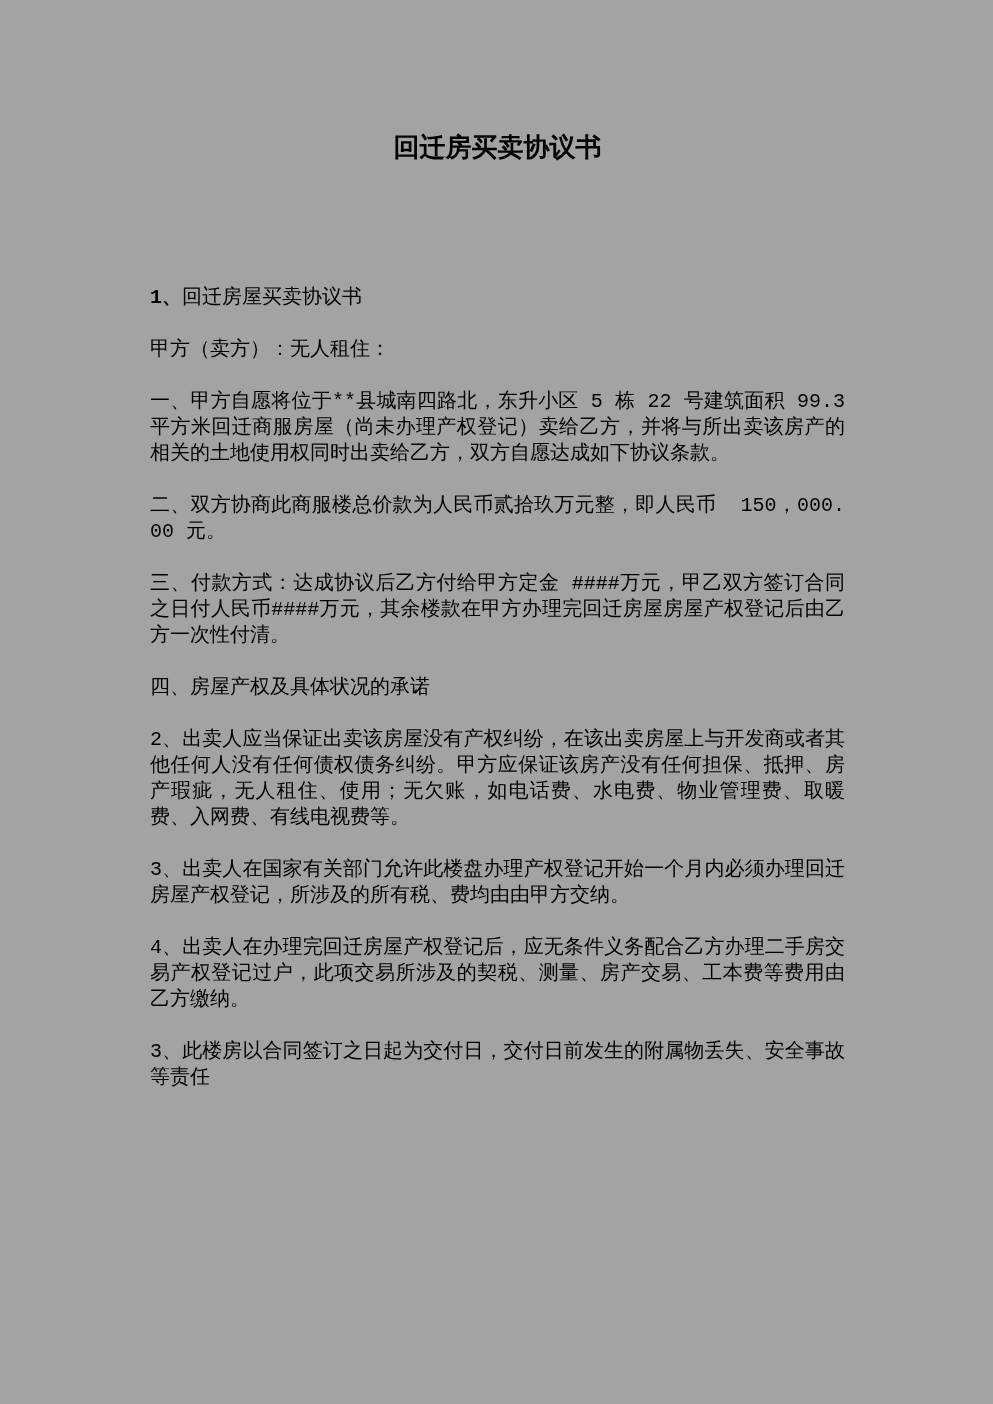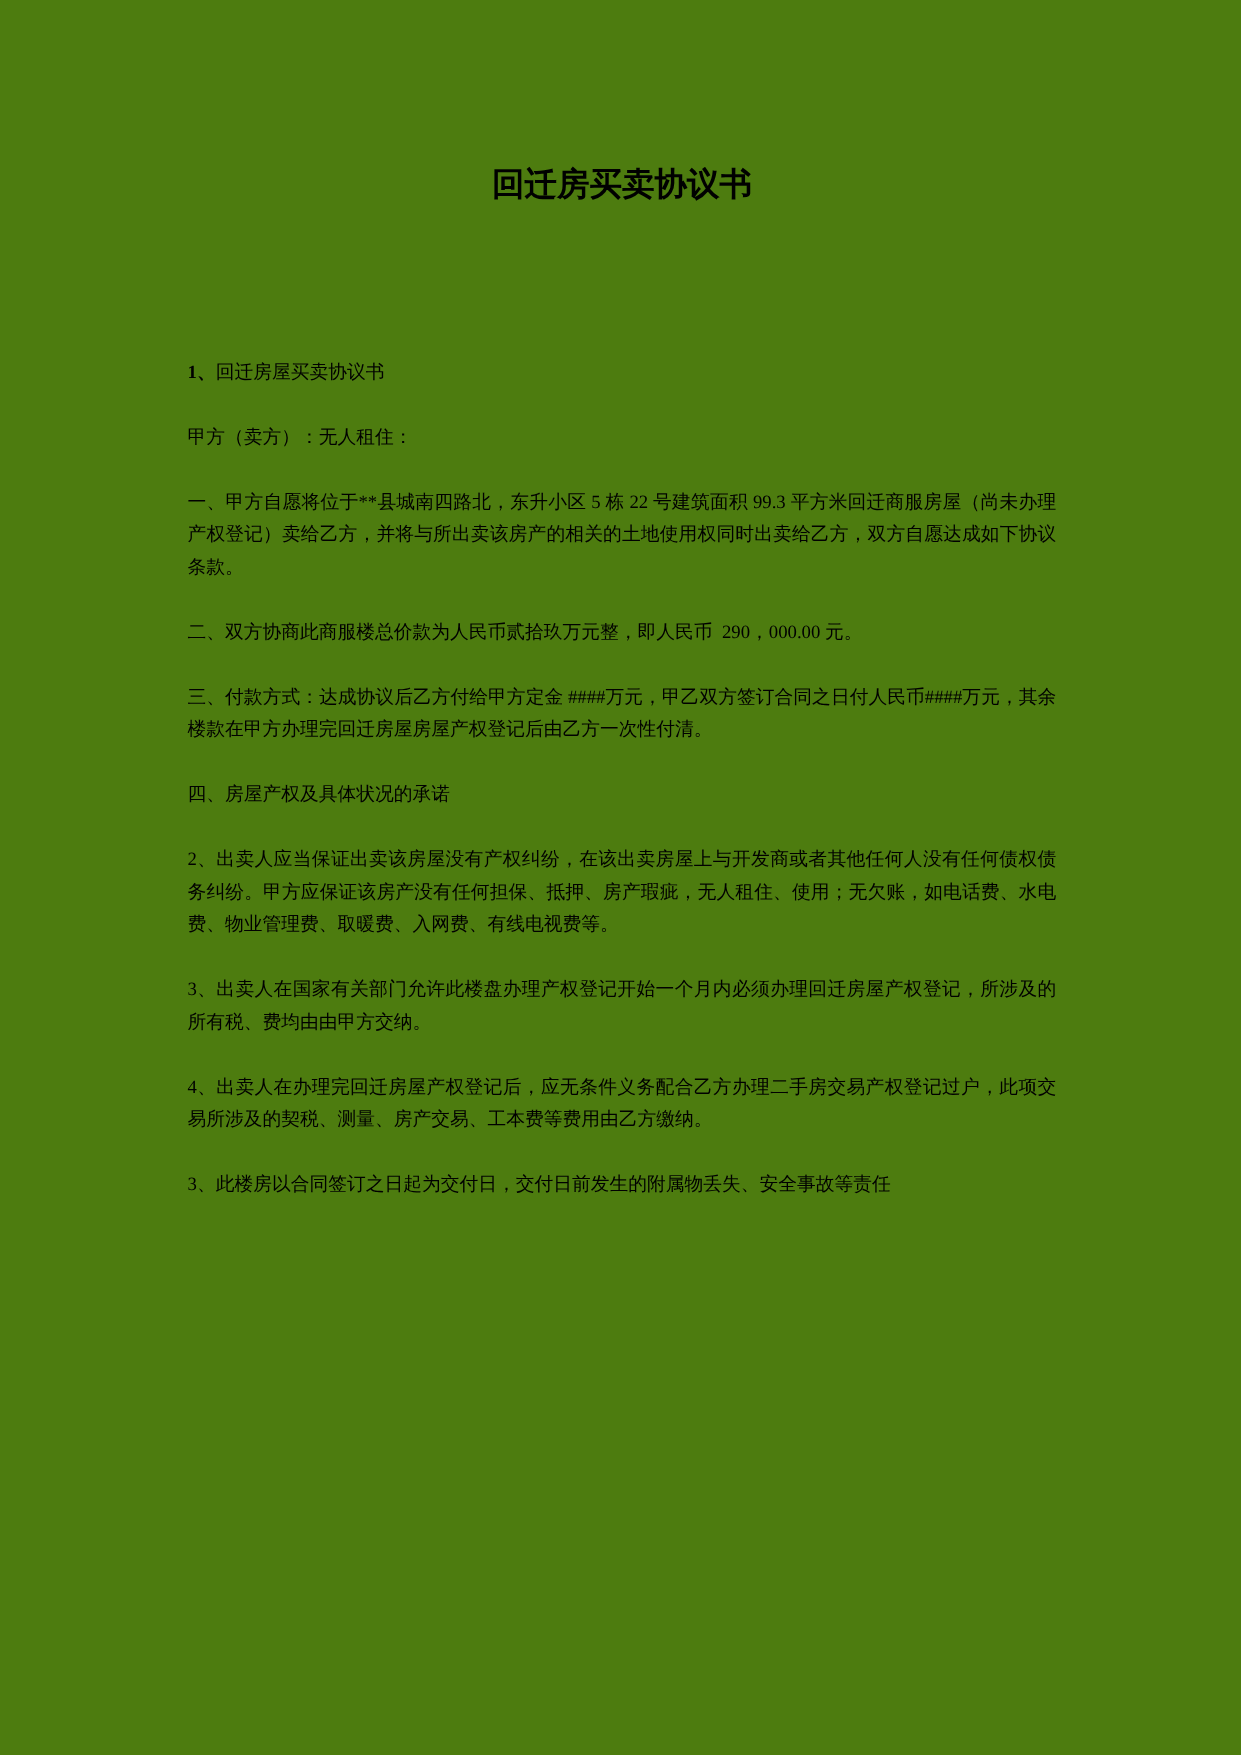"回迁房买卖协议书" .page { background: #4d7c0f -> #a3a3a3 }
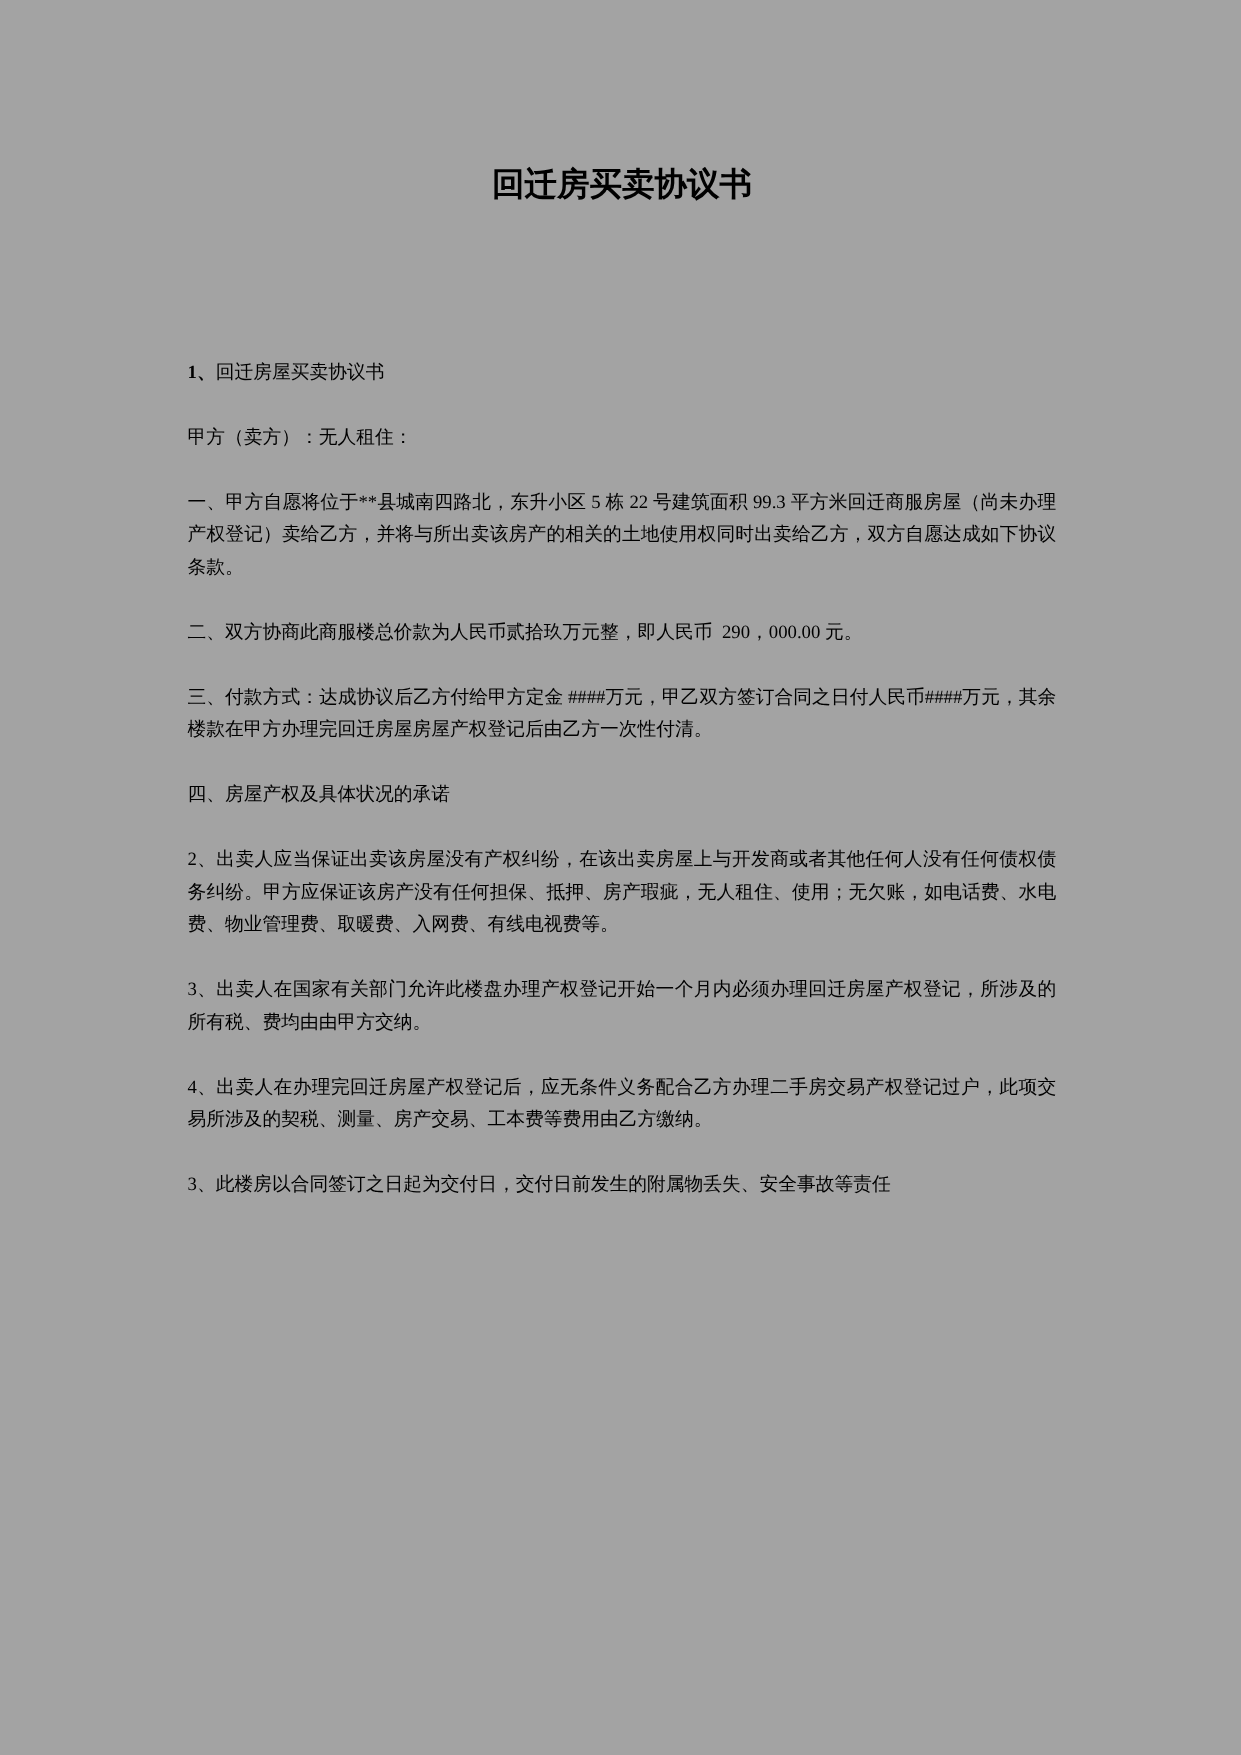"1、回迁房屋买卖协议书" .para { font-family: none -> Liberation Mono, monospace; font-size: 15px -> 20px }
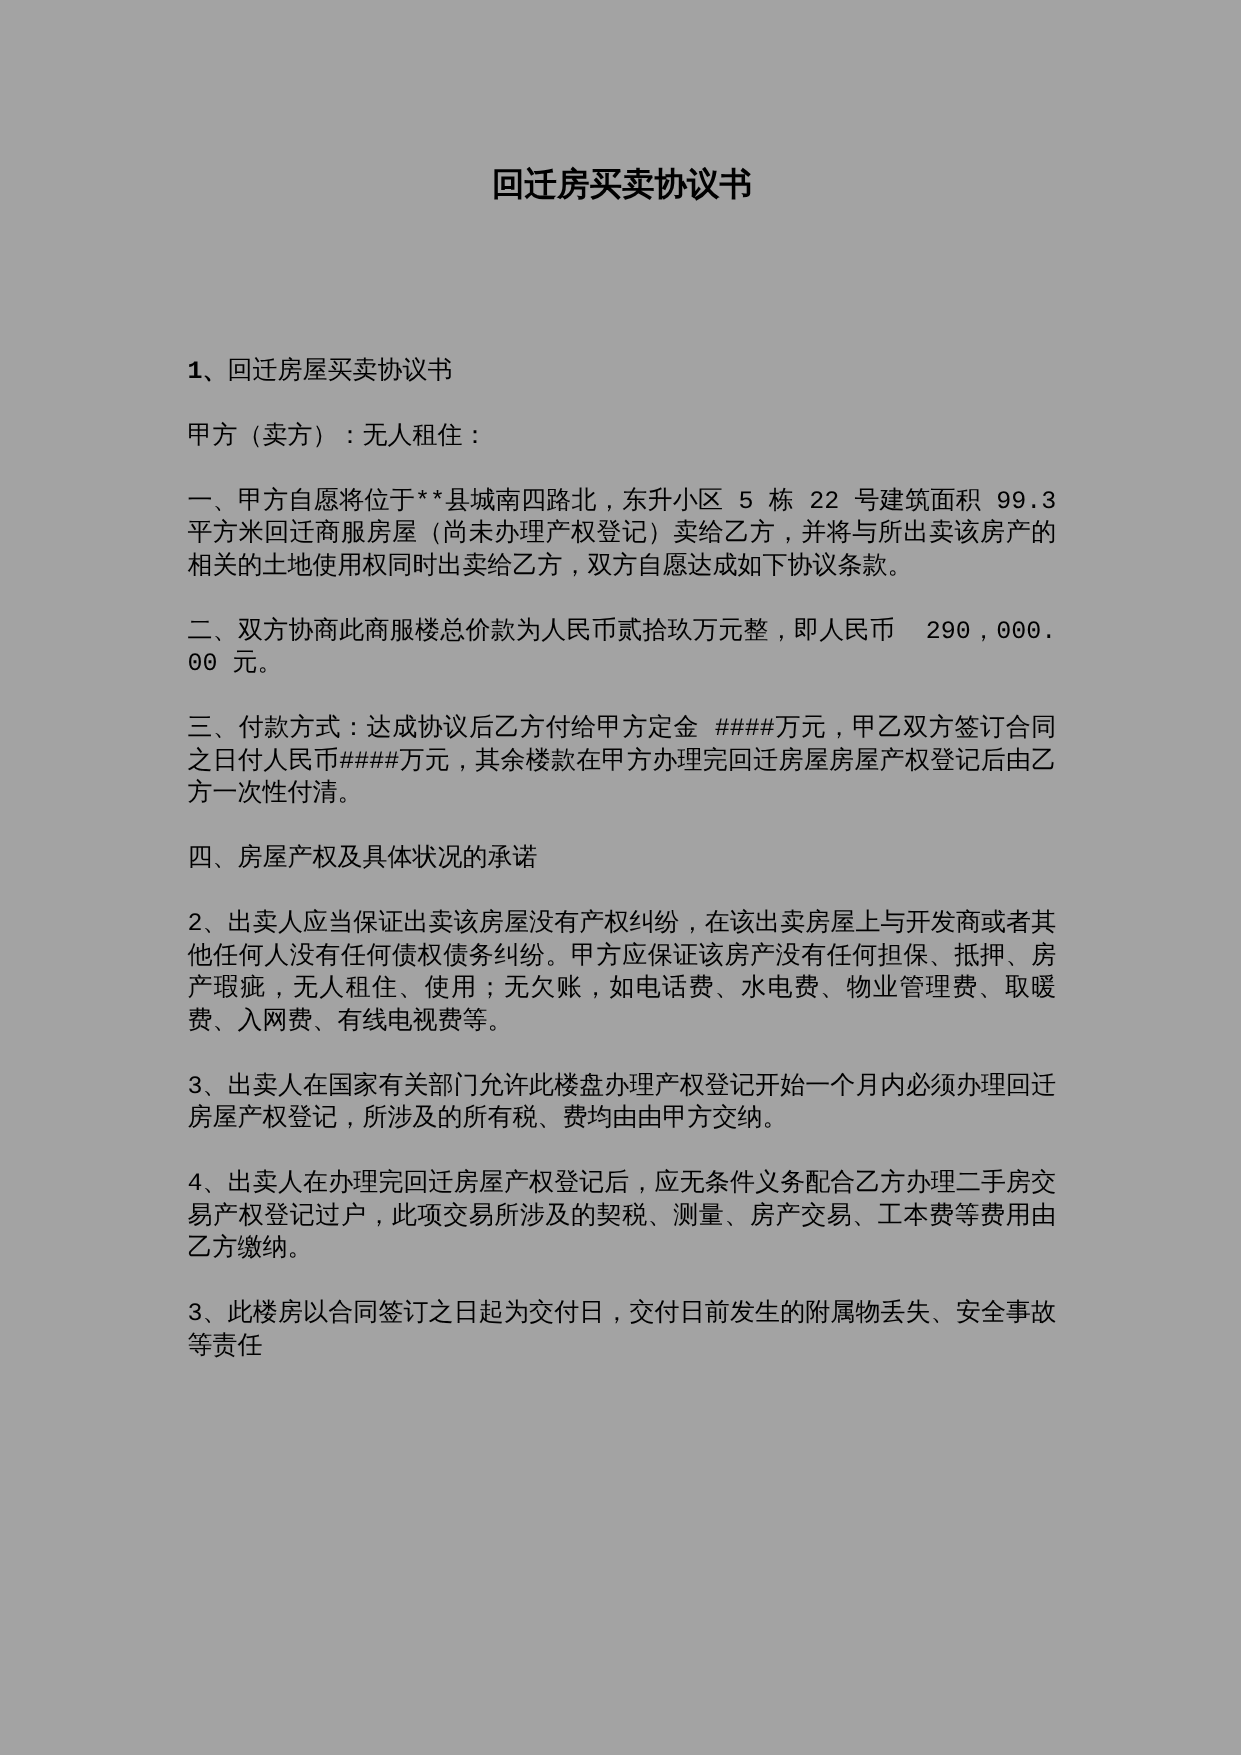"二、双方协商此商服楼总价款为人民币贰拾玖万元整，即人民币 290，000.00" p.para { text: 290 -> 150 }
